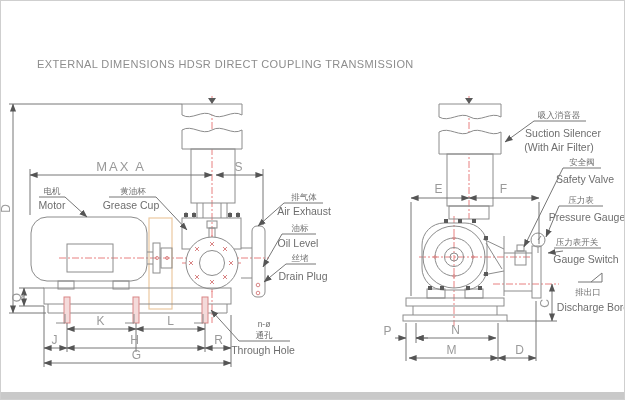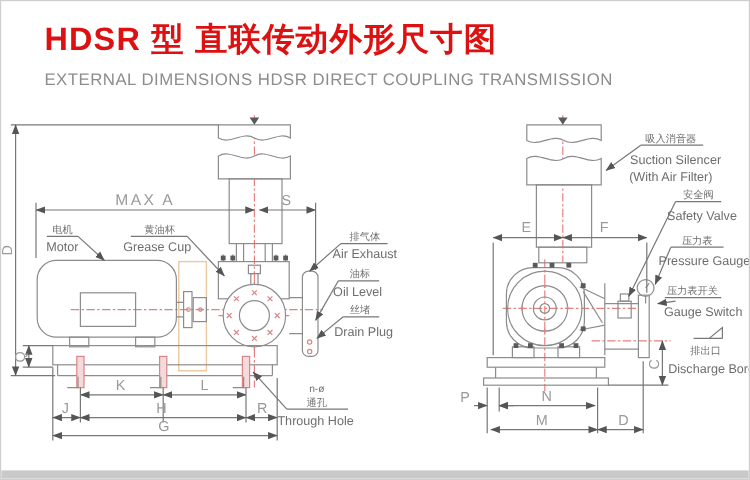"HDSR 型 直联传动外形尺寸图" div.page-title { html: <div>HDSR 型 直联传动外形尺寸图</div> -> none }
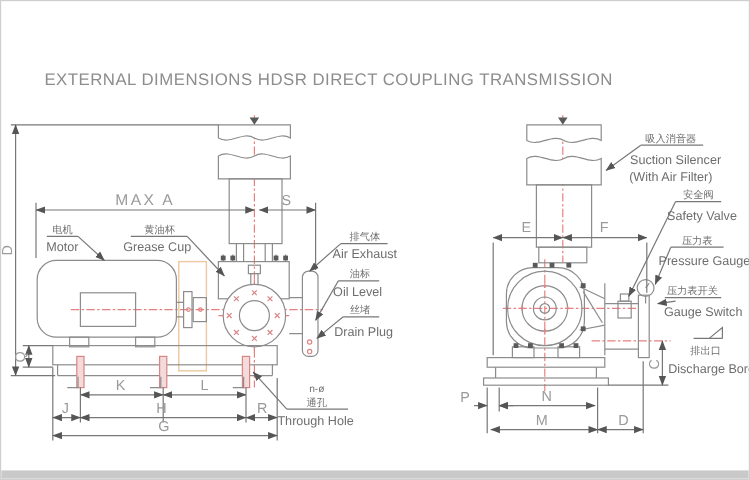"EXTERNAL DIMENSIONS HDSR DIRECT COUPLING" .page-subtitle { font-size: 14px -> 11px }
